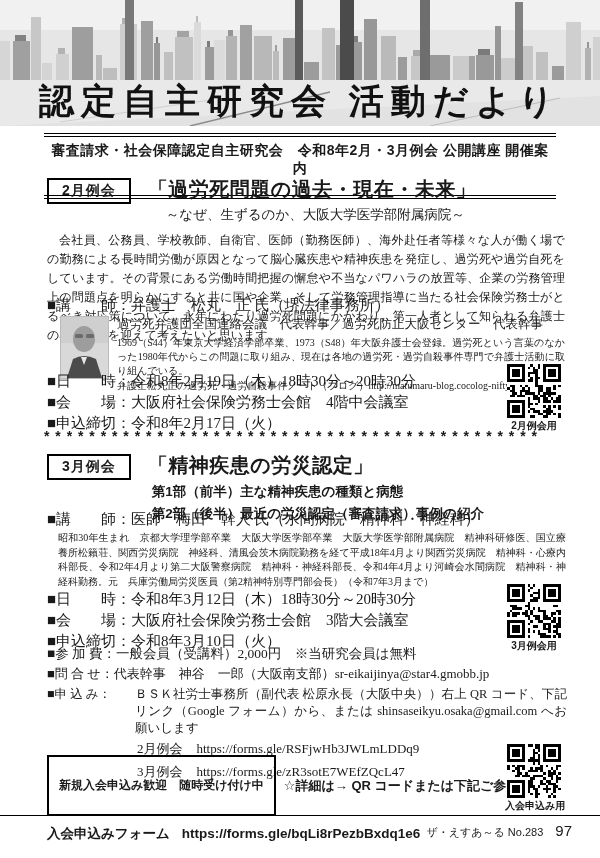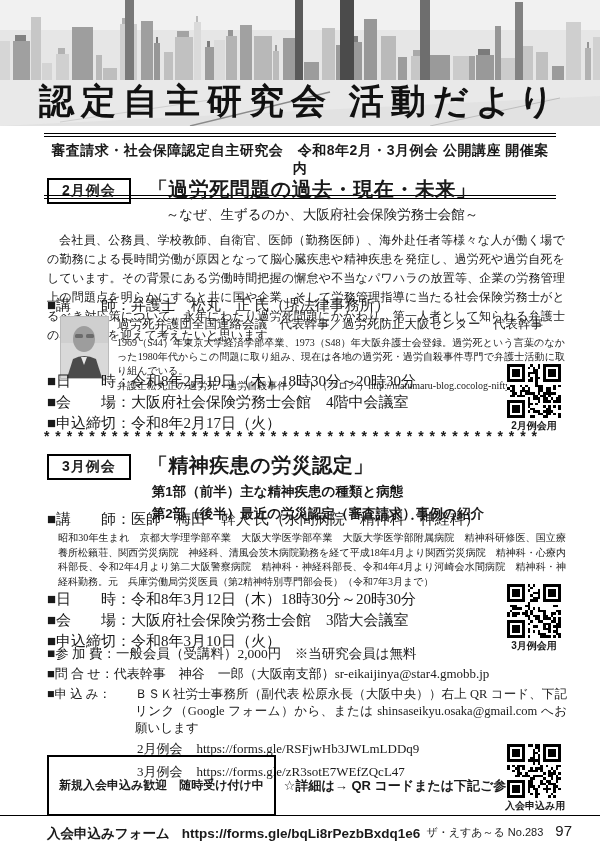"～なぜ、生ずるのか、大阪府社会保険労務士会館～" div.sec-subtitle { text: 府社会保険労務士会館 -> 大学医学部附属病院 }
